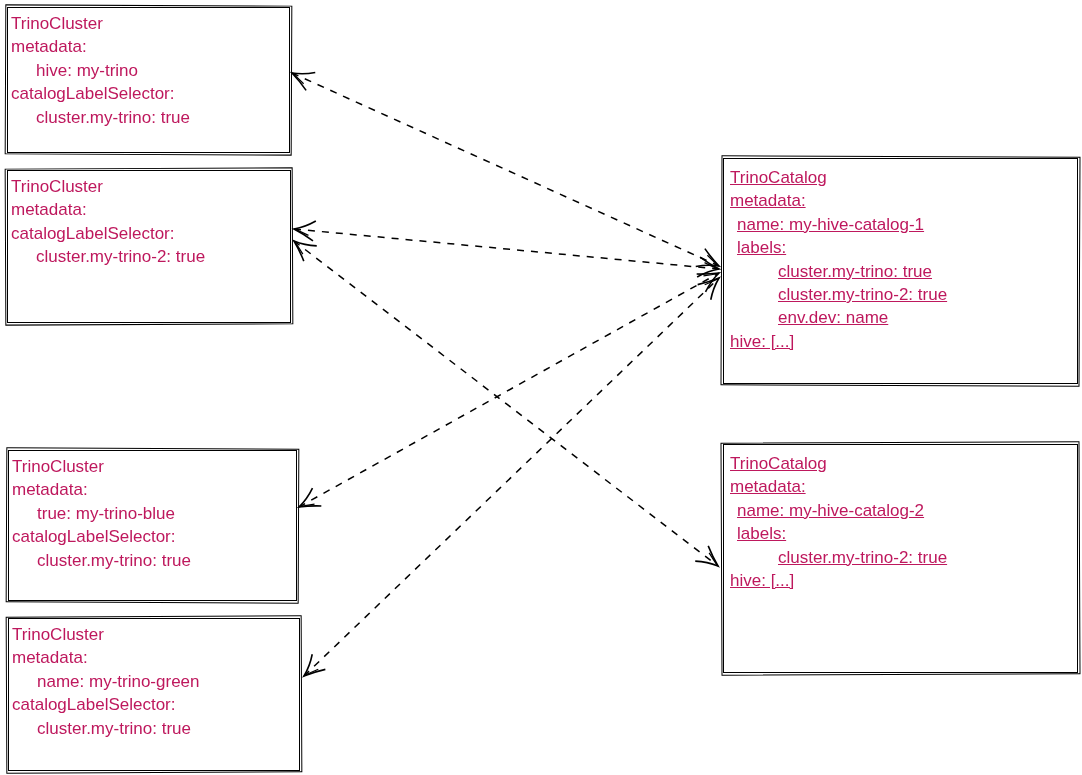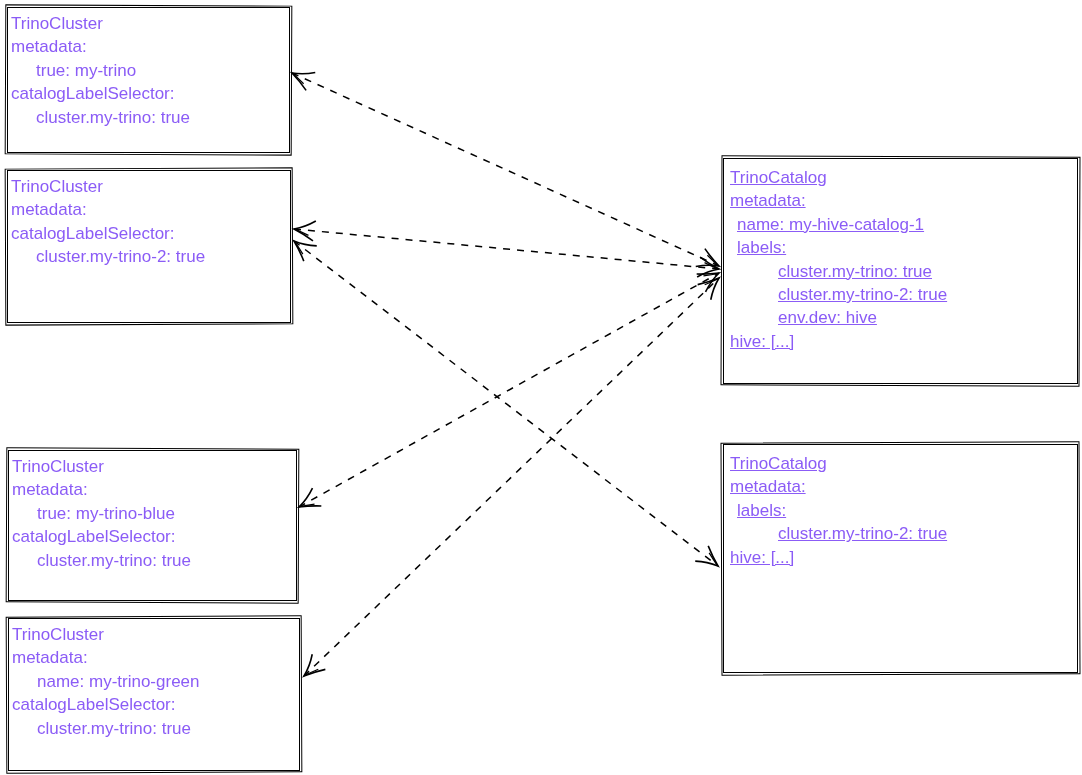"TrinoCluster" #canvas { color: #8b5cf6 -> #be185d }
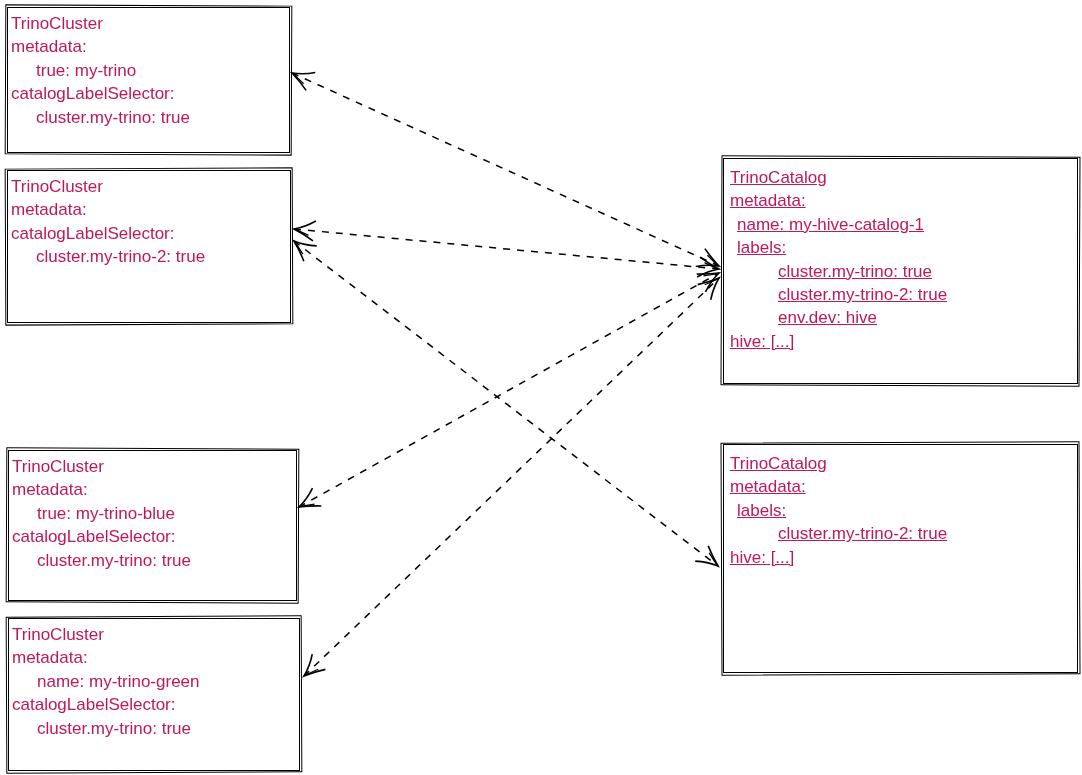"true: my-trino" div.ln { text: true -> hive }
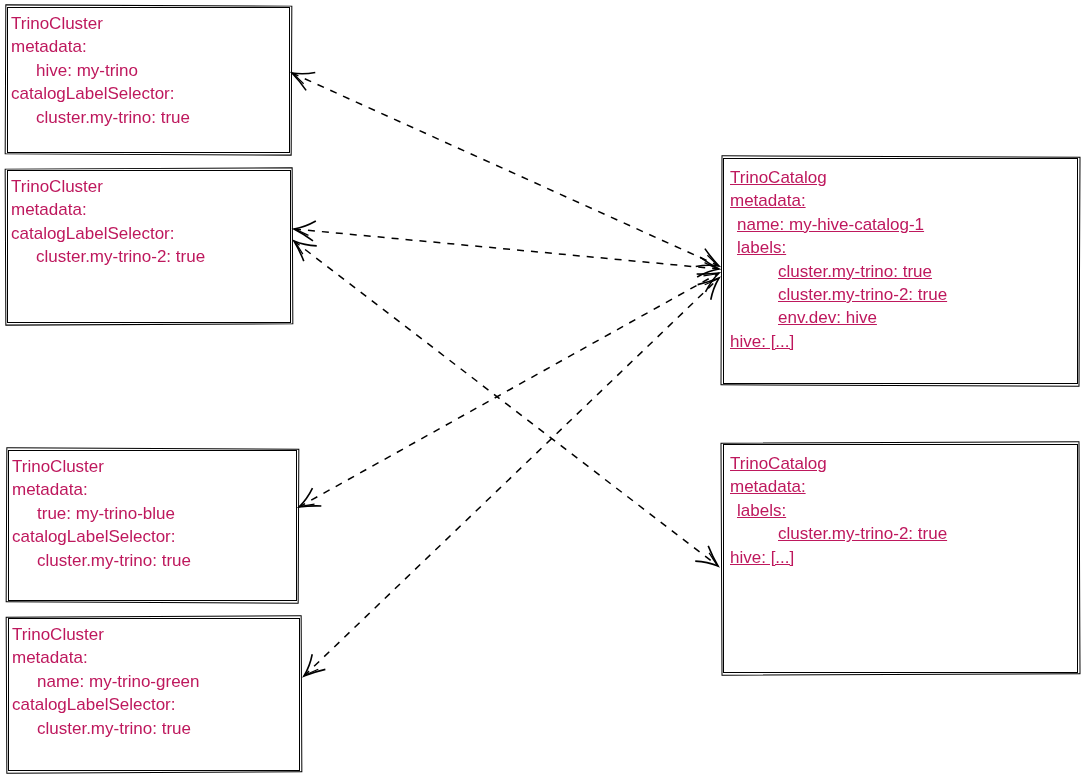"env.dev: hive" div.ln { text: hive -> name }
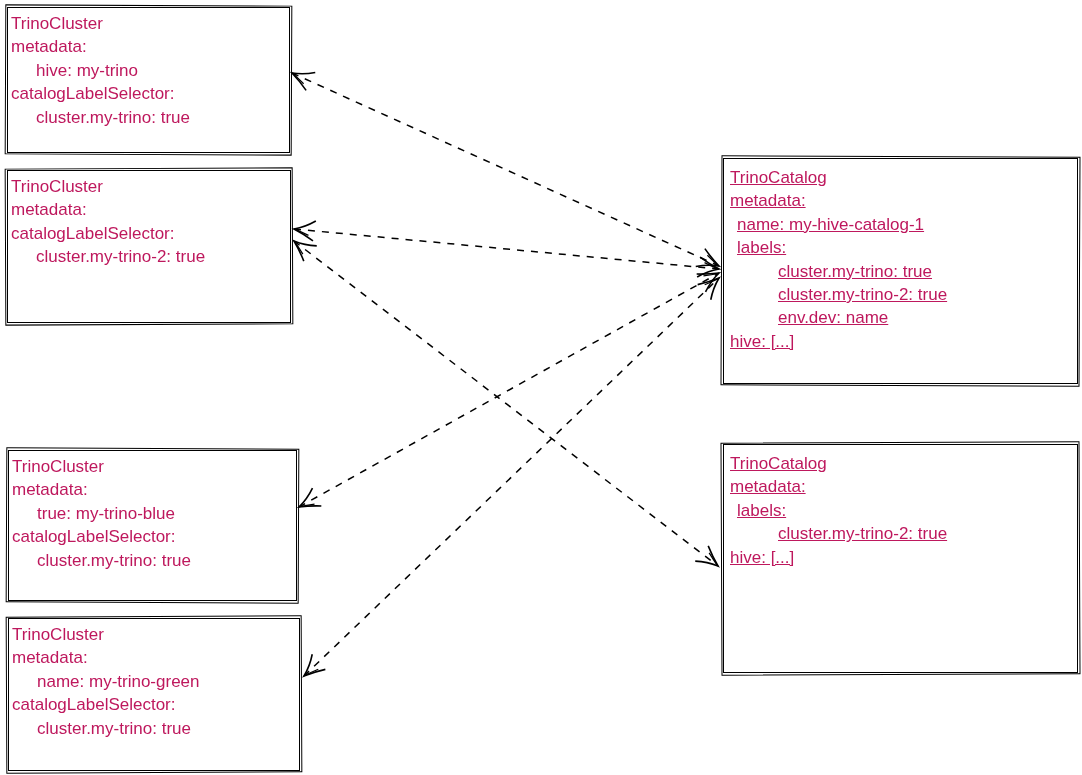"name: my-hive-catalog-2" div.ln { html: none -> <div>name: my-hive-catalog-2</div> }
